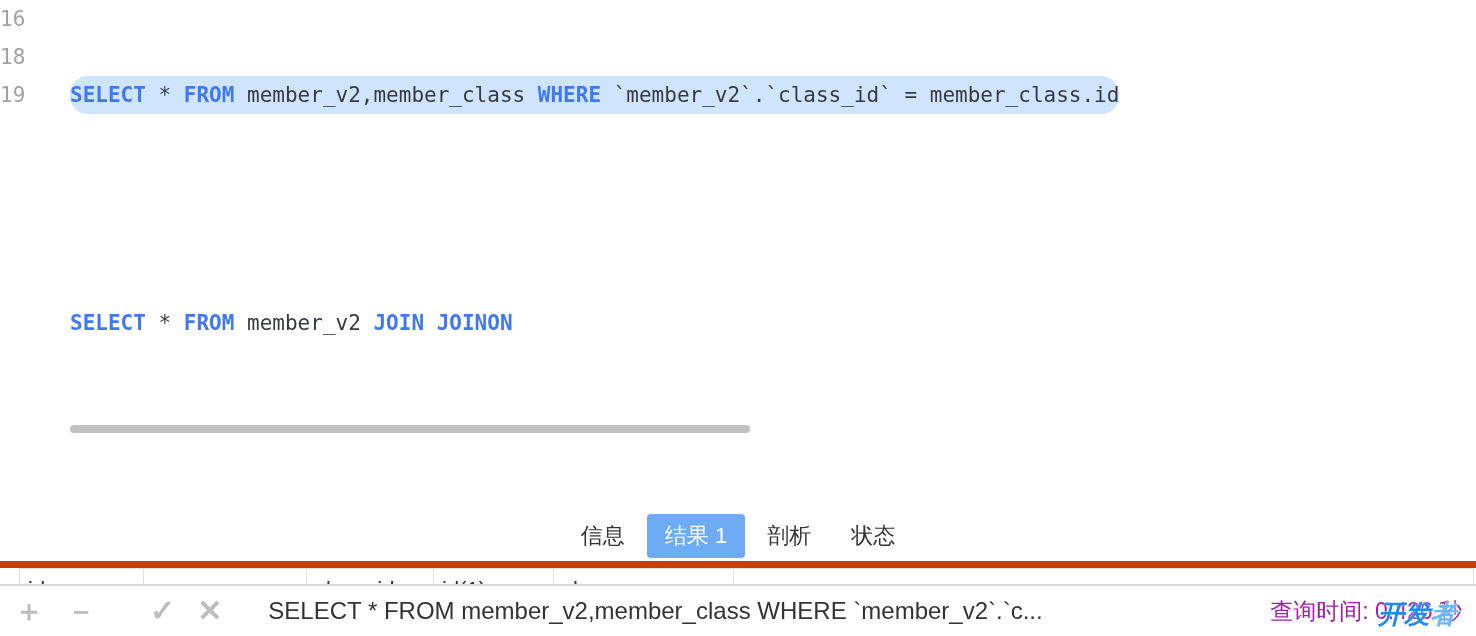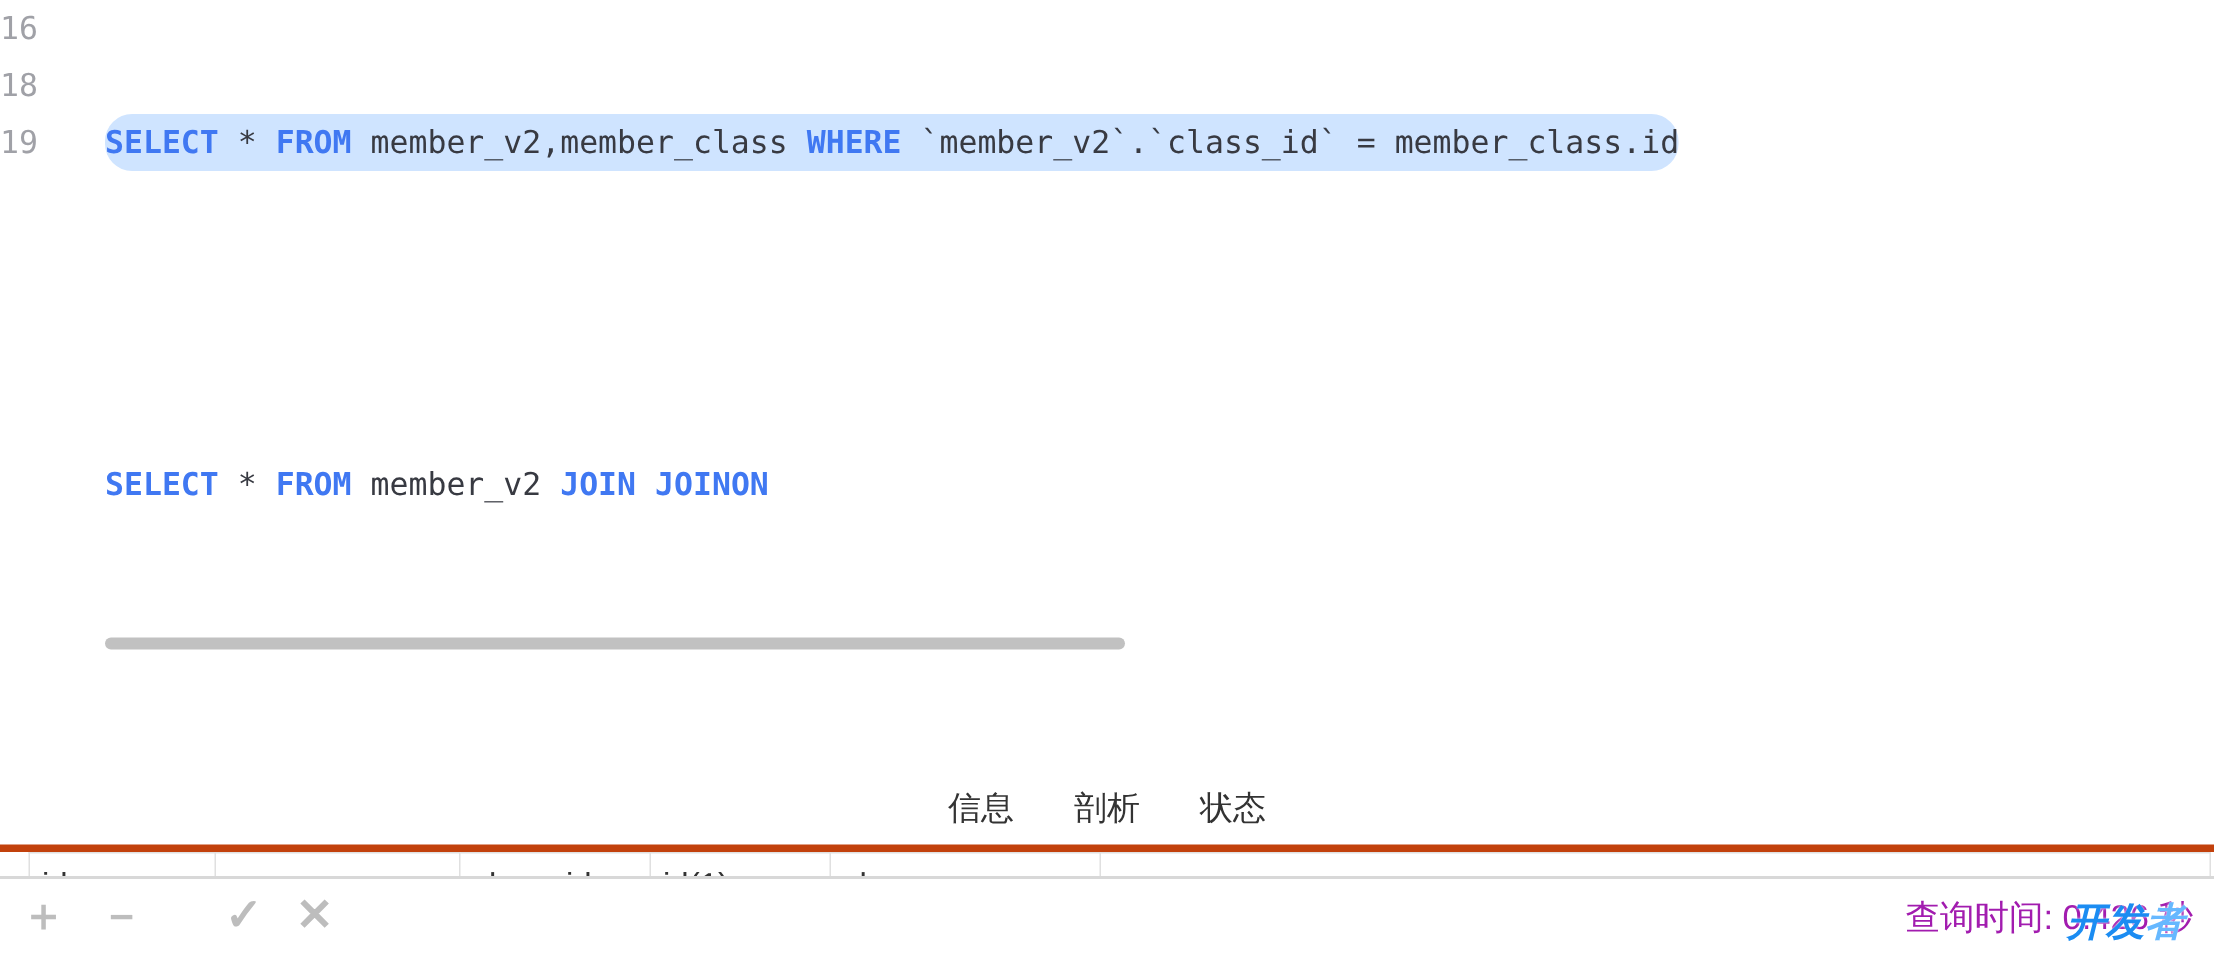"信息" .tabs-bar { align-items: center -> flex-start; border-bottom: 5px solid #c2410c -> 7px solid #c2410c }
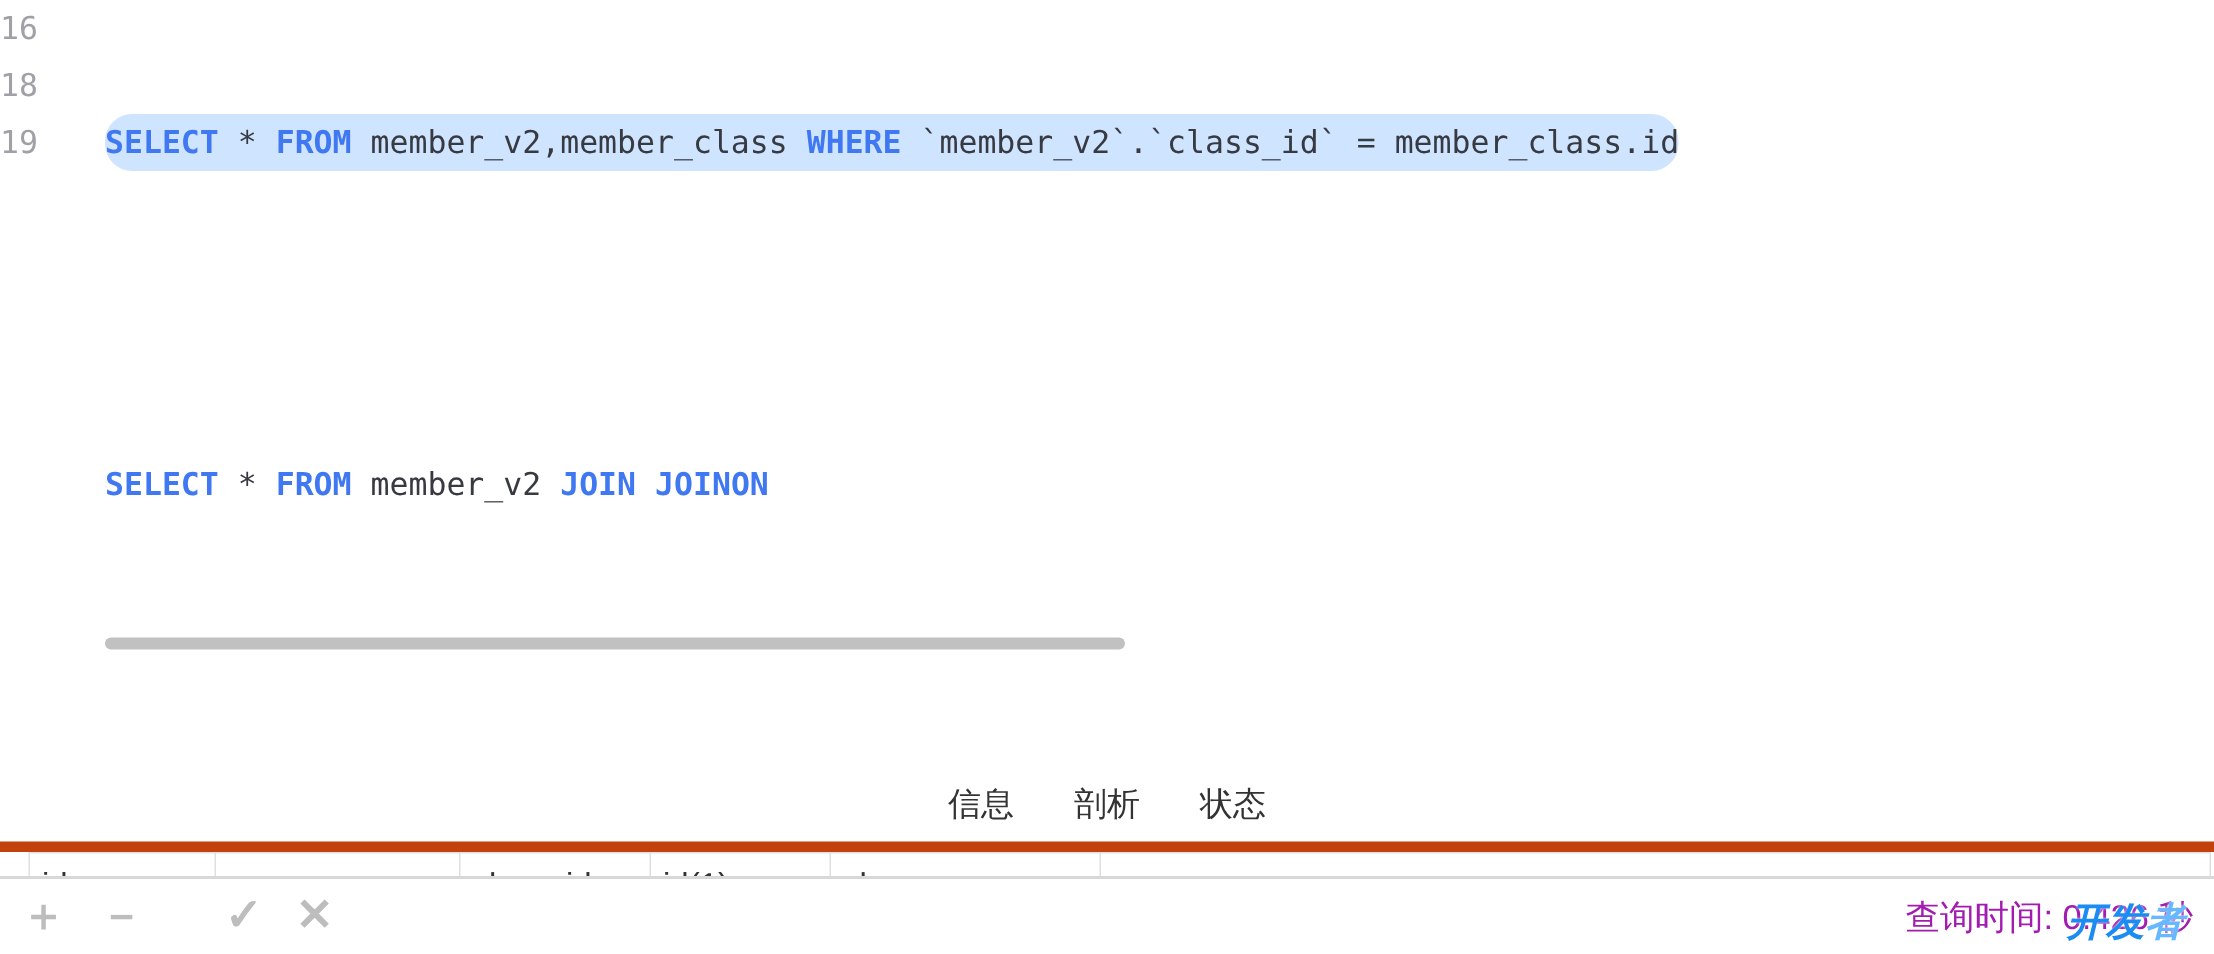"结果 1" div.tab { html: none -> <div>结果 1</div> }
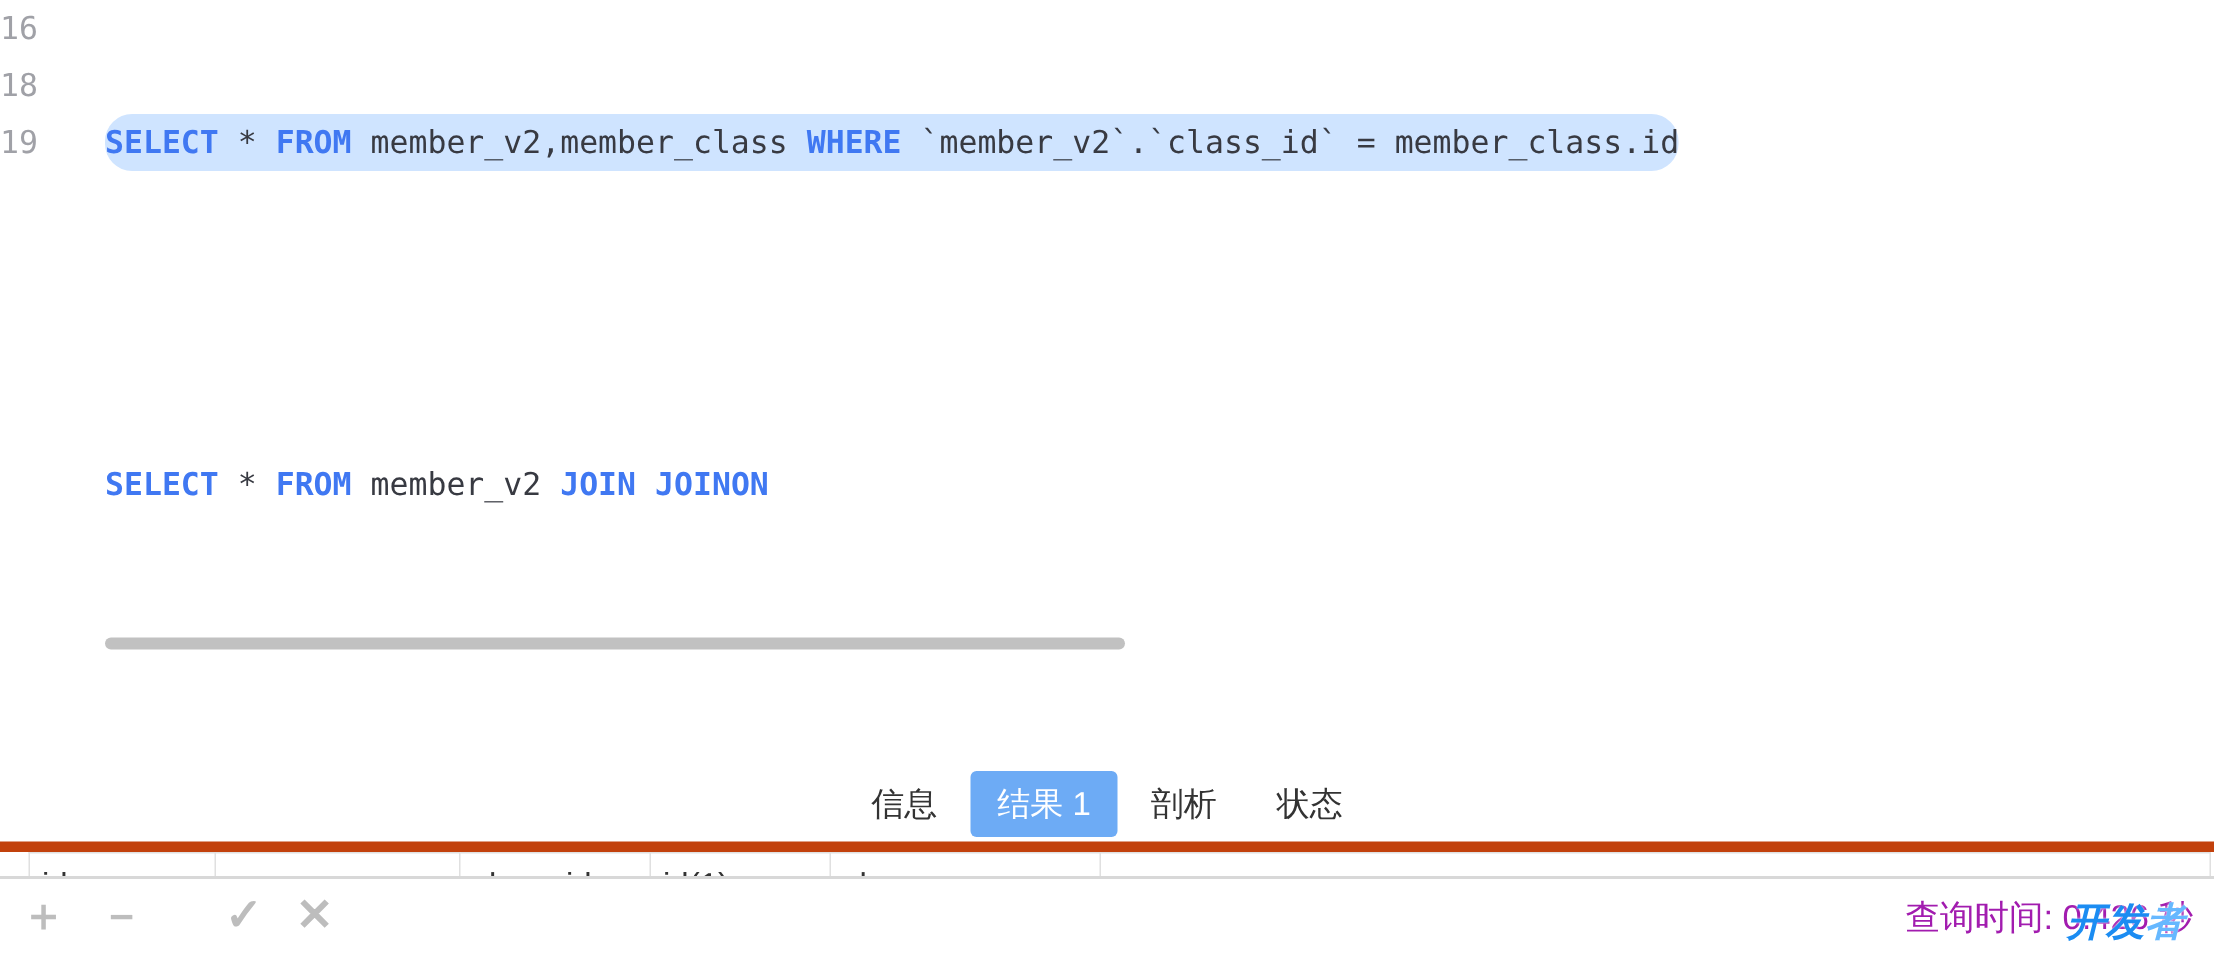"SELECT * FROM member_v2,member_class WHERE `member_v2`.`c..." div.sb-query { html: none -> <div>SELECT * FROM member_v2,member_class WHERE `member_v2`.`c...</div> }
